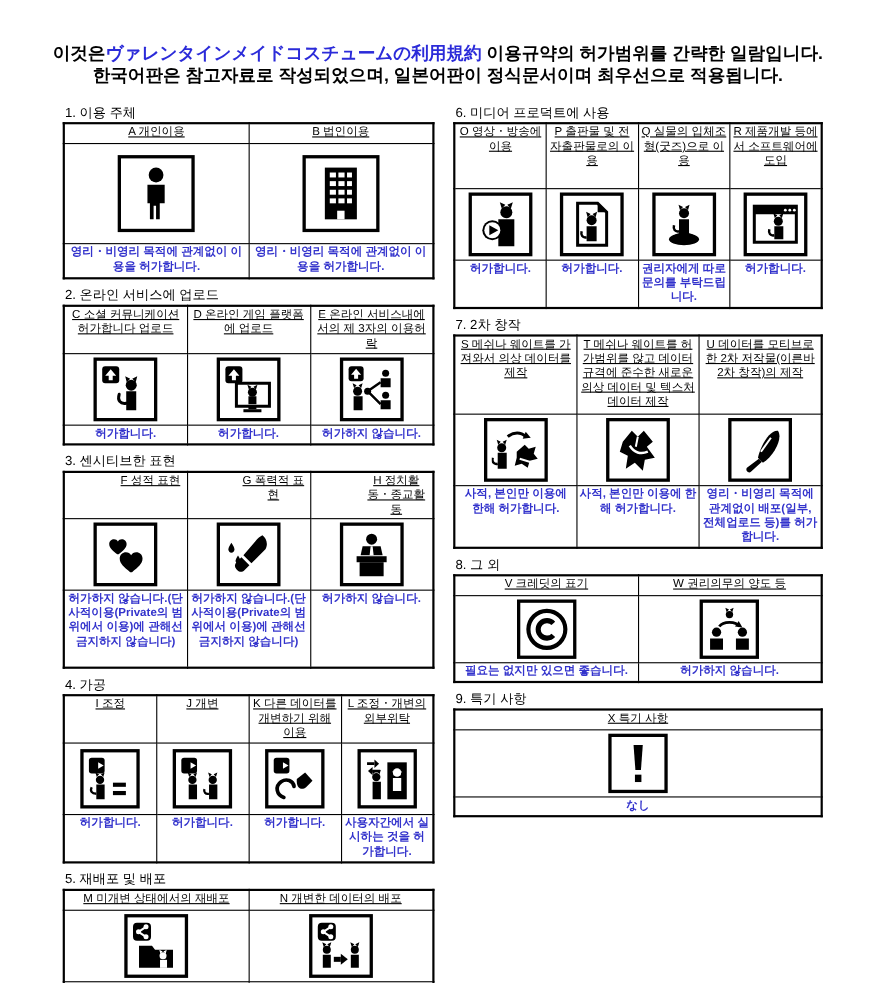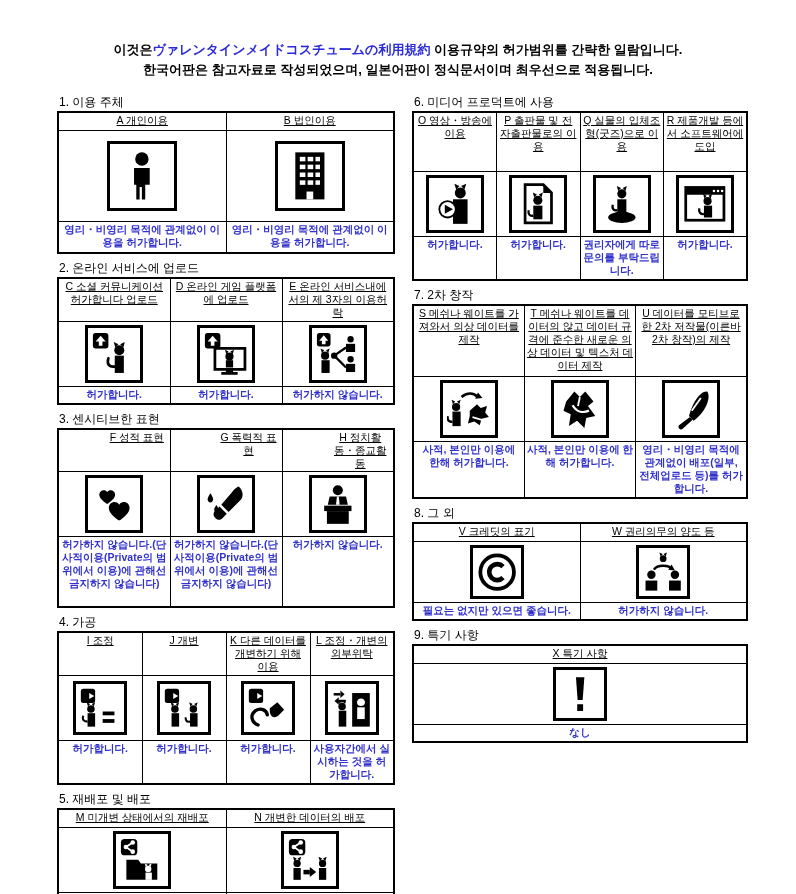"이것은ヴァレンタインメイドコスチュームの利用規約 이용규약의 허가범위를 간략한" .title { font-size: 13px -> 16px }
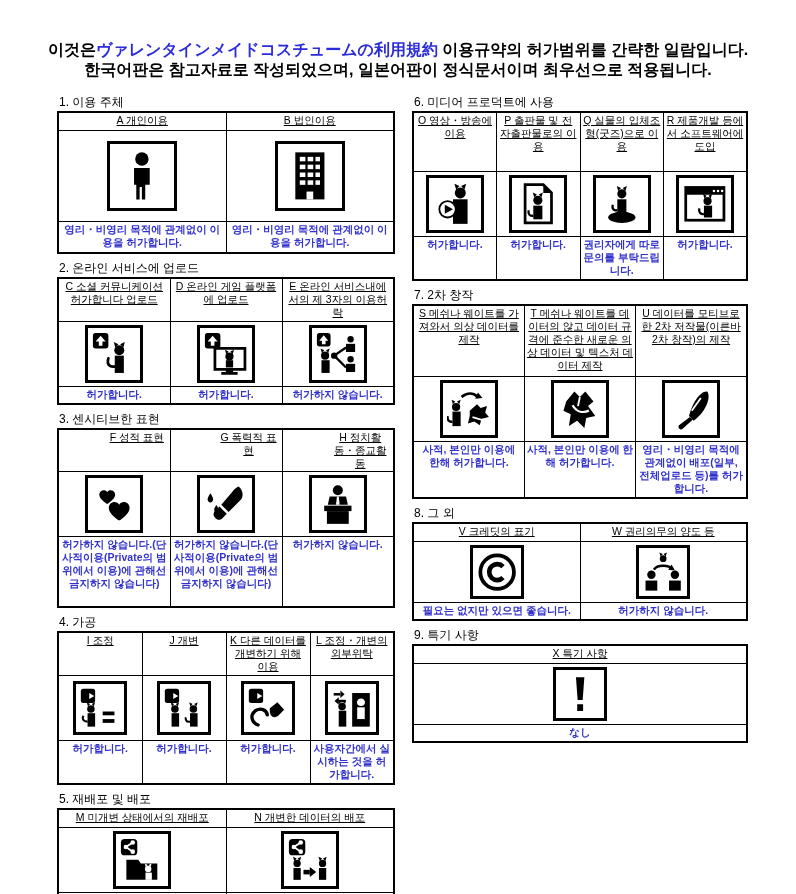"T 메쉬나 웨이트를 데이터의 않고" td.hdr { text: 데이터의 -> 허가범위를 }
